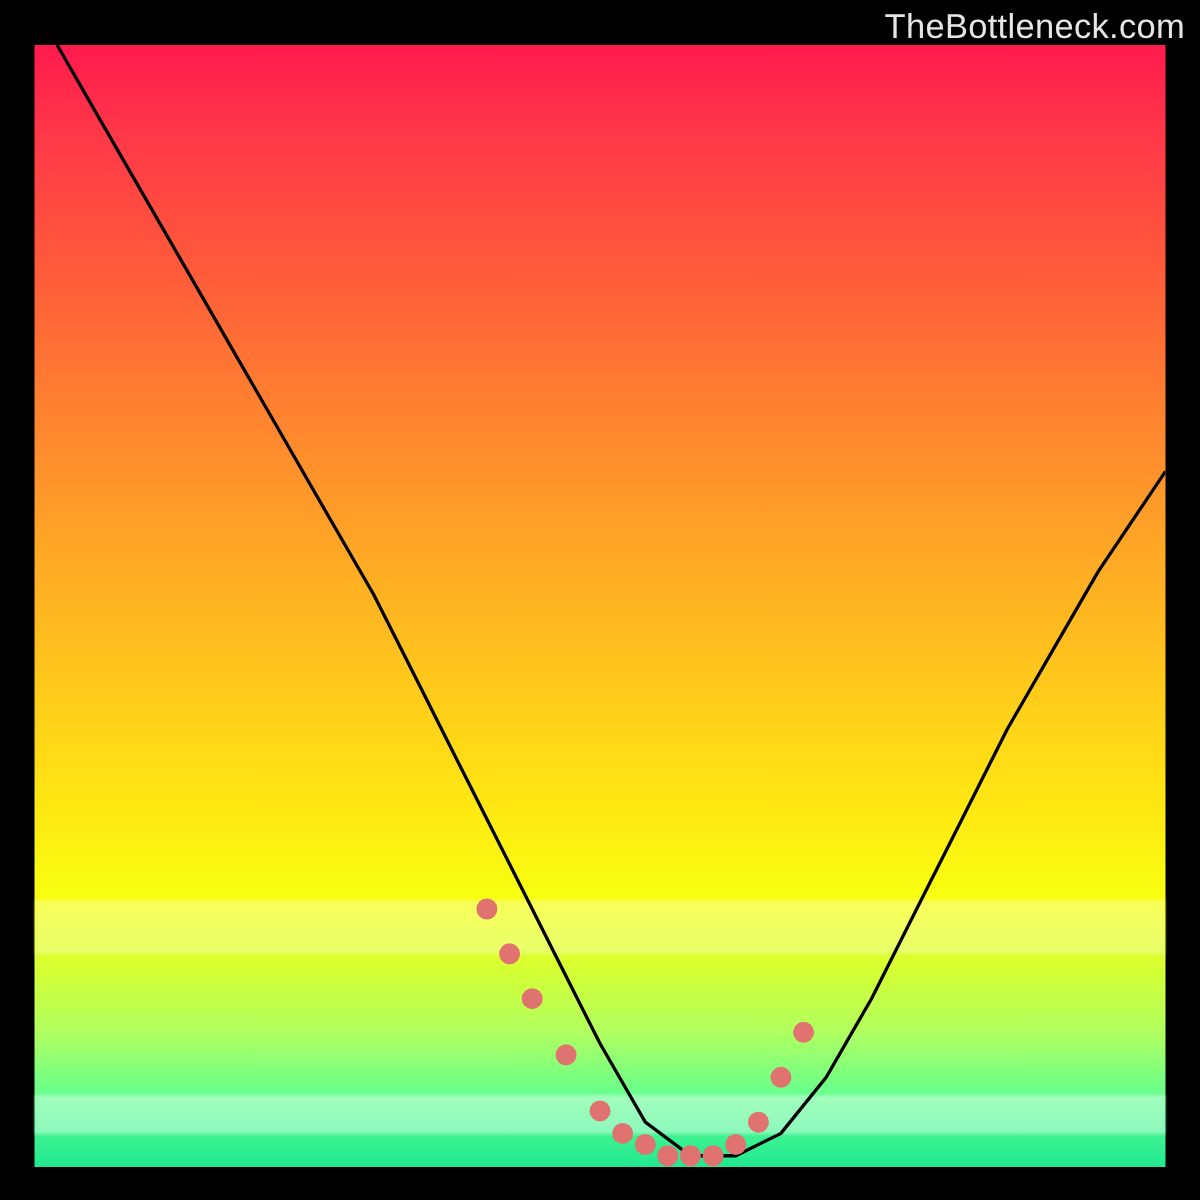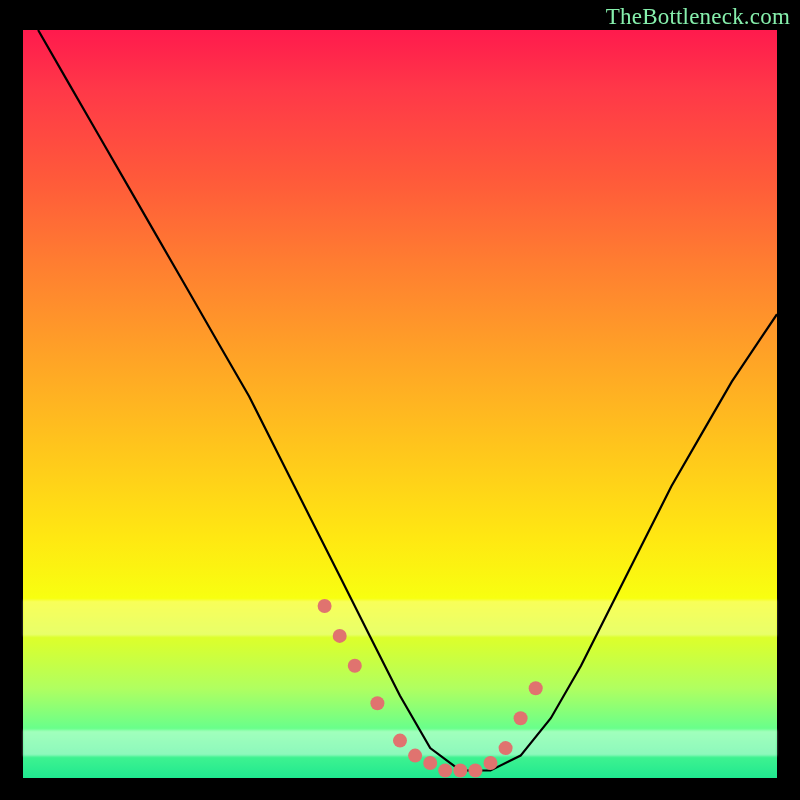"TheBottleneck.com" .watermark { color: #86efac -> #e5e5e5; font-family: Liberation Serif, serif -> Liberation Sans, sans-serif }
